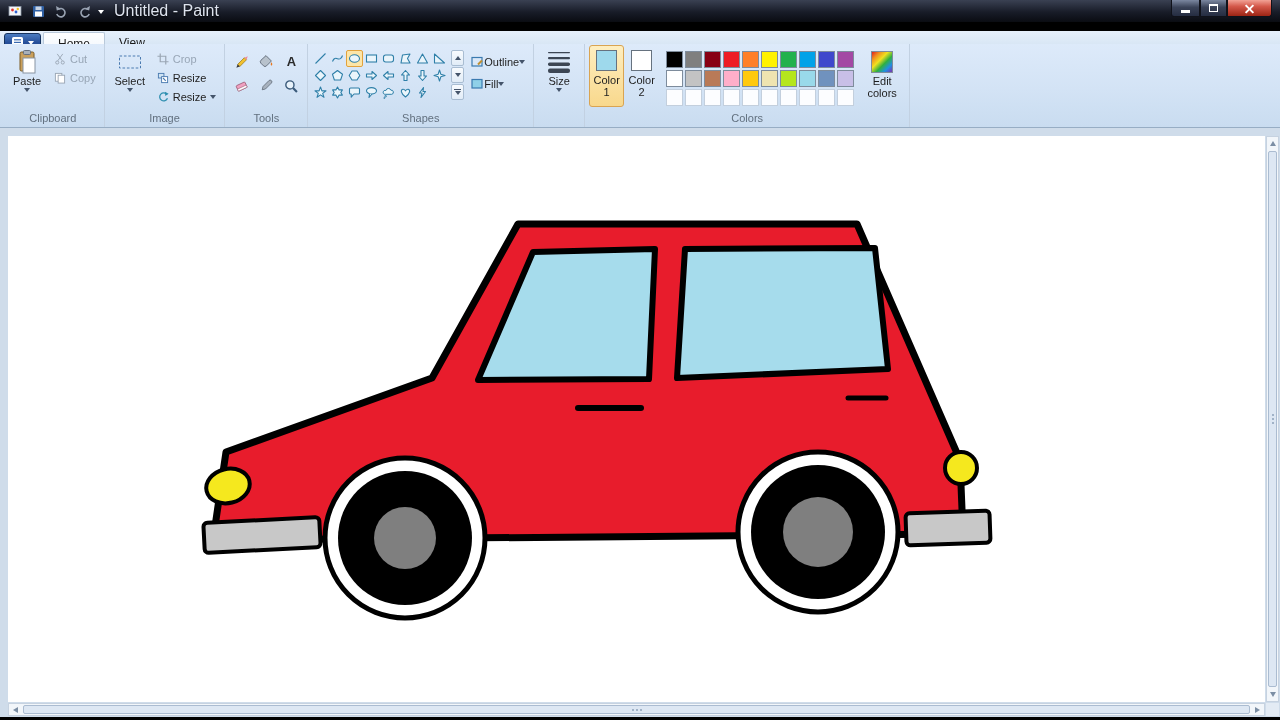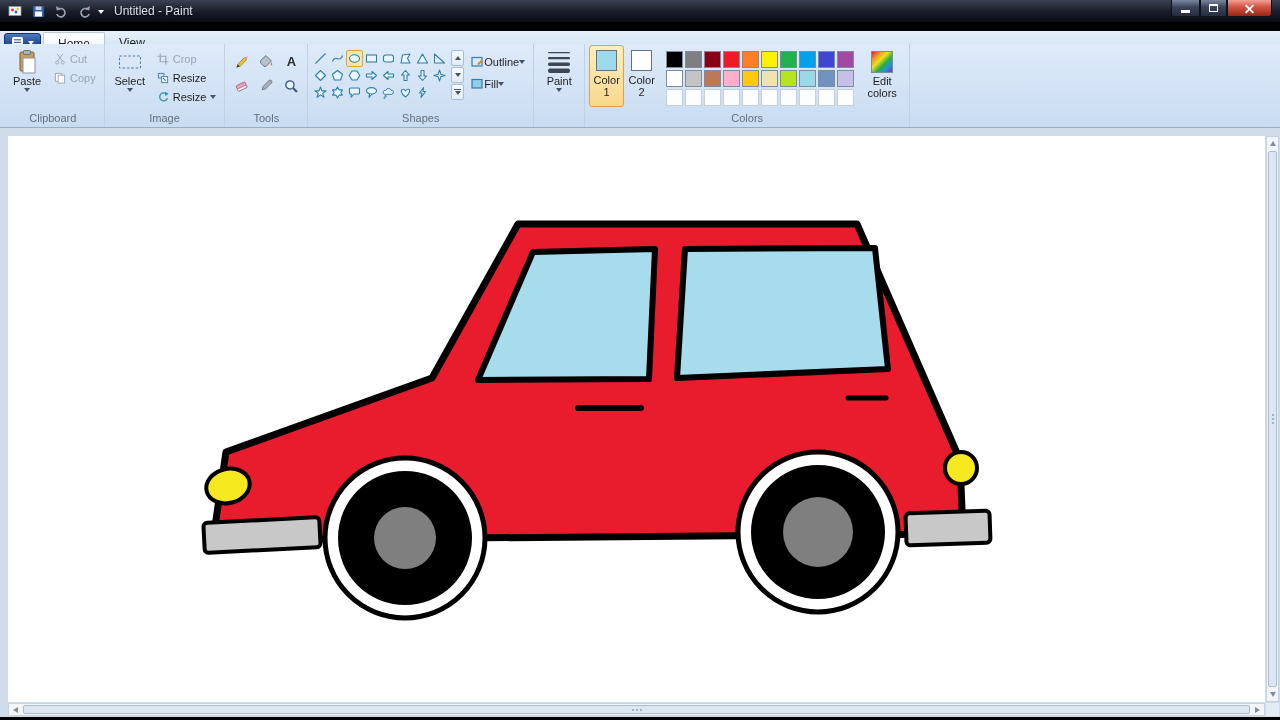"Untitled - Paint" .title-text { font-size: 12px -> 16px }
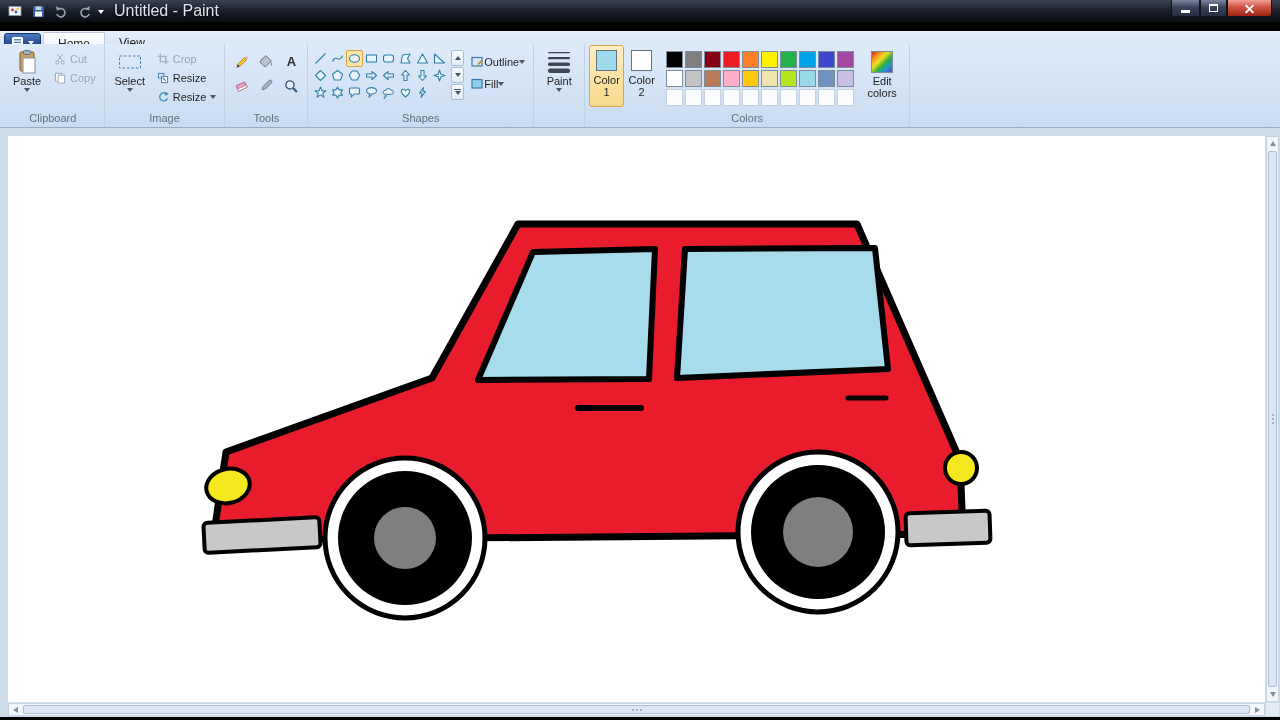"Paint" span { text: Paint -> Size }
